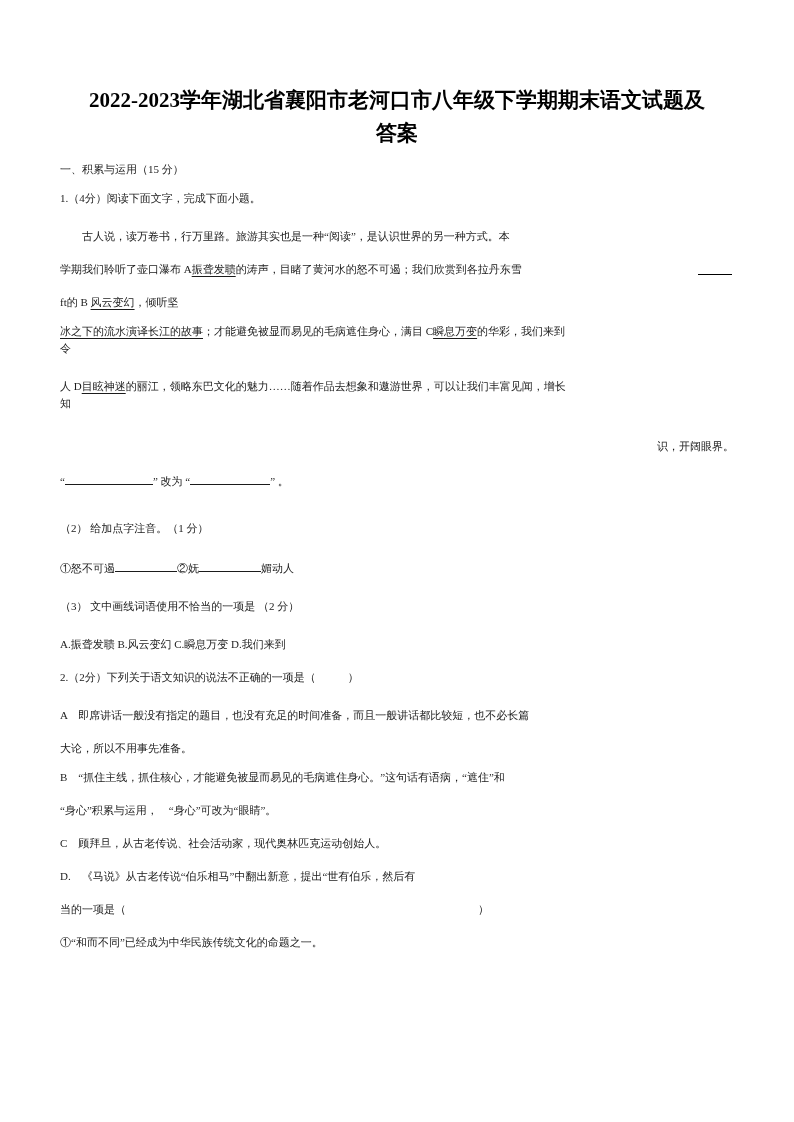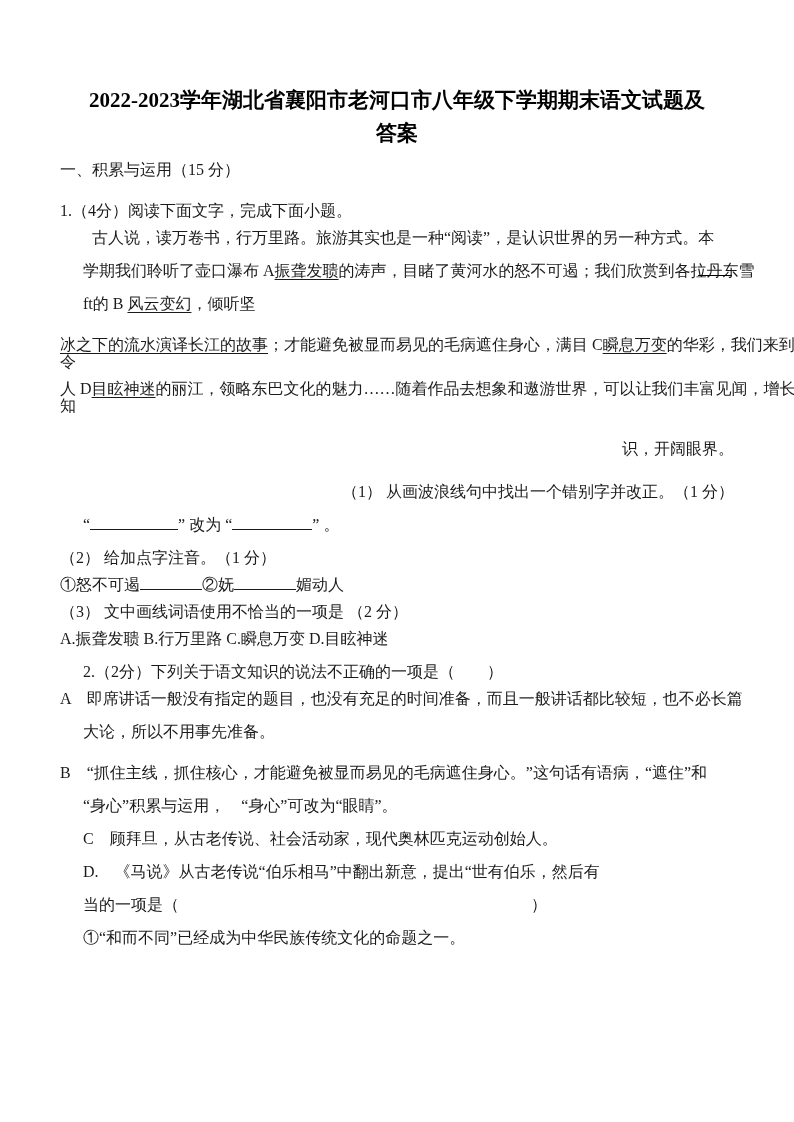"一、积累与运用（15 分）" .line { font-size: 16px -> 11px }
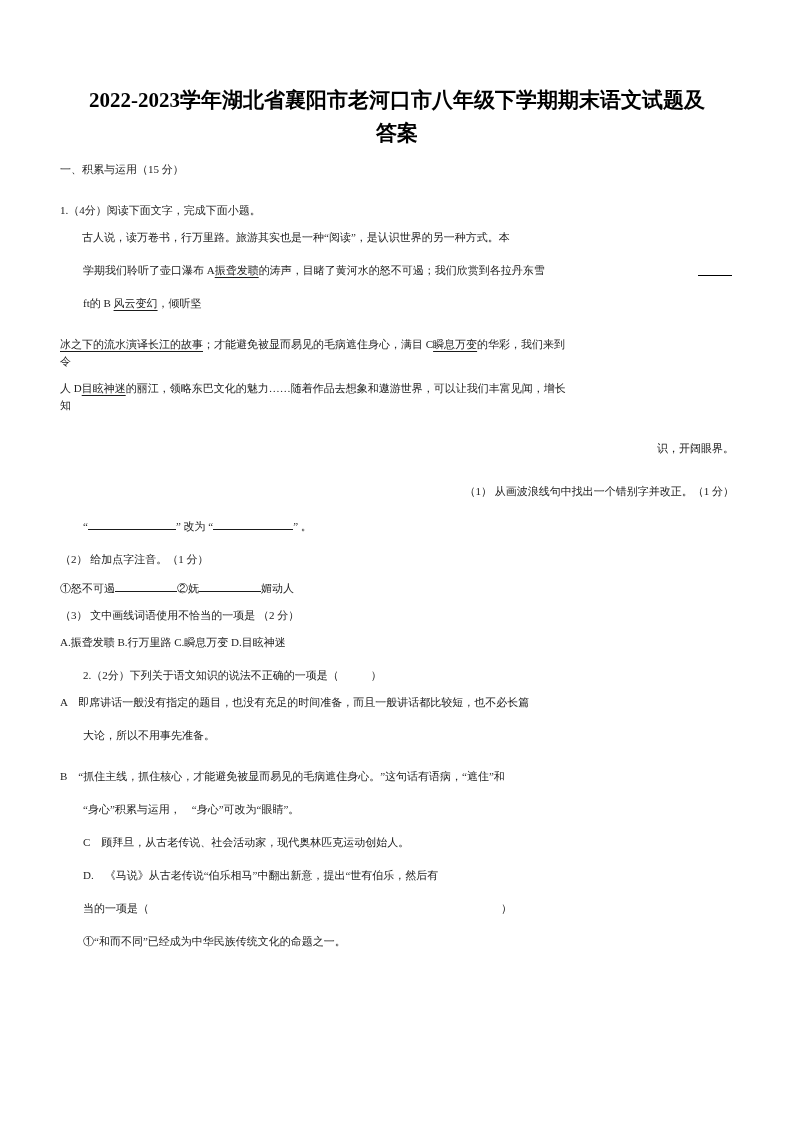"1.（4分）阅读下面文字，完成下面小题。" .sp-s { margin-top: 24px -> 12px }
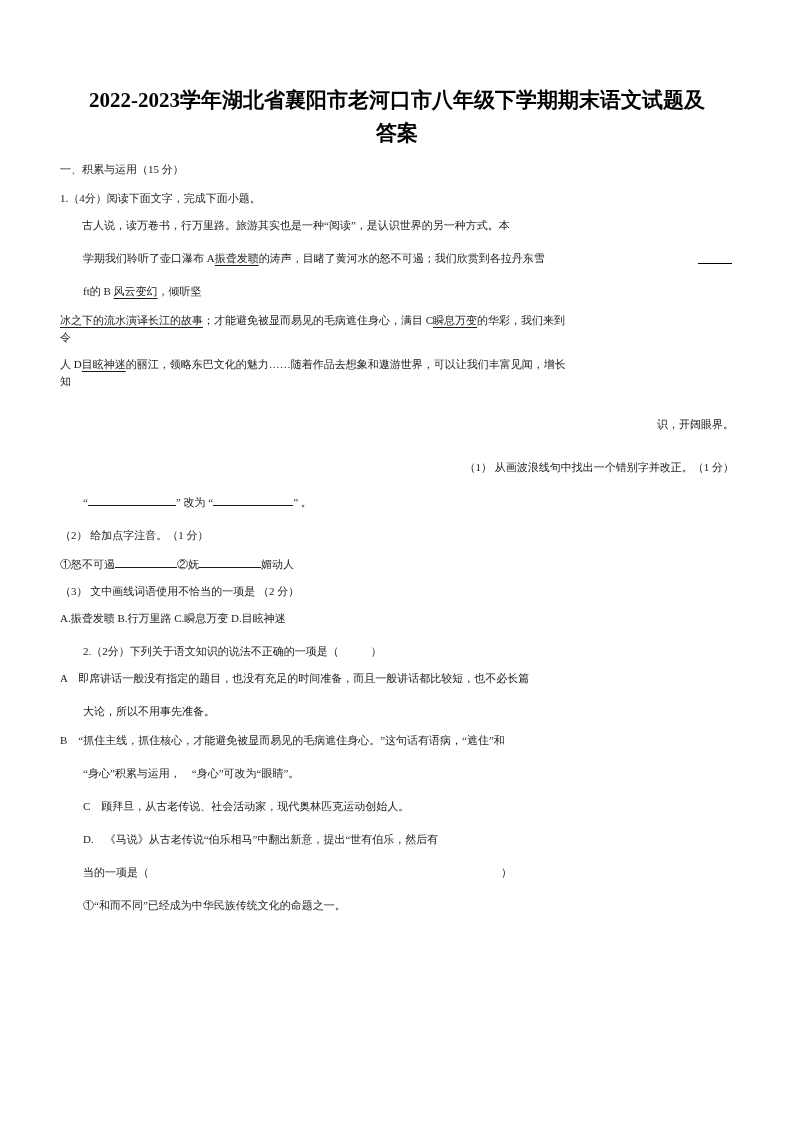"古人说，读万卷书，行万里路。旅游其实也是一种“阅读”，是认识世界的另一种方式。本" .sp-m { margin-top: 10px -> 21px }
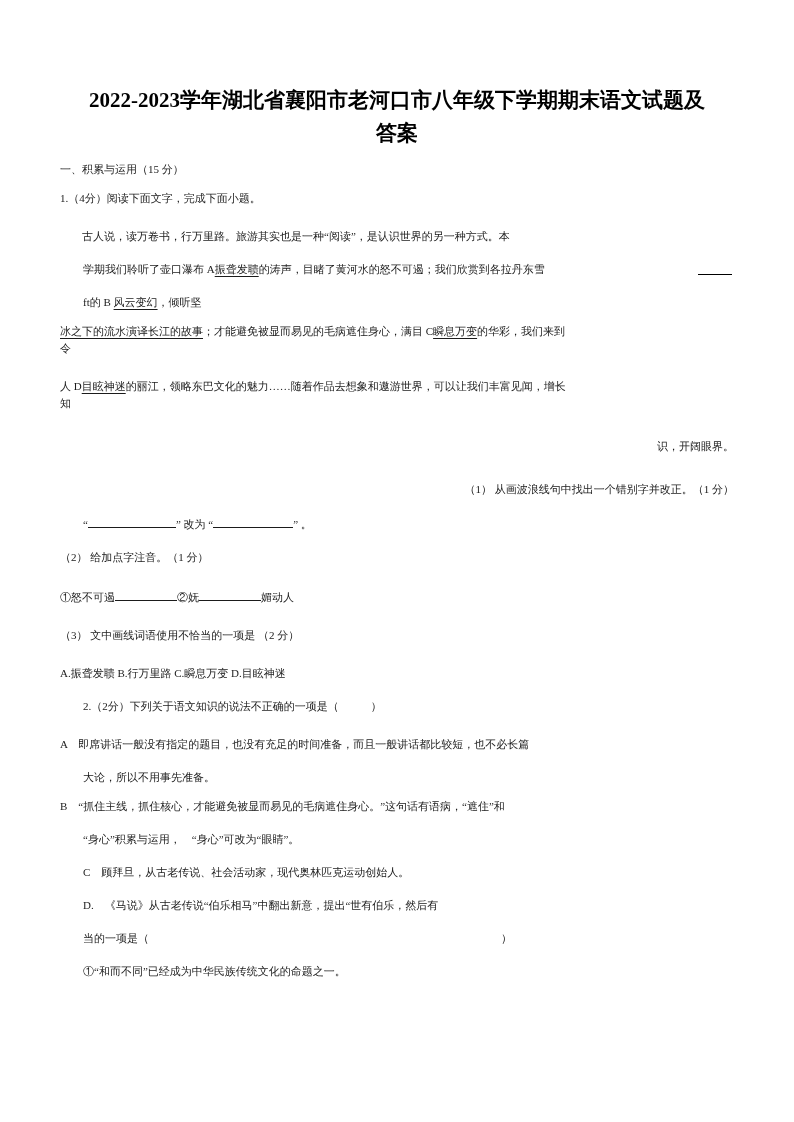"学期我们聆听了壶口瀑布" .sp-n { margin-left: 23px -> none }
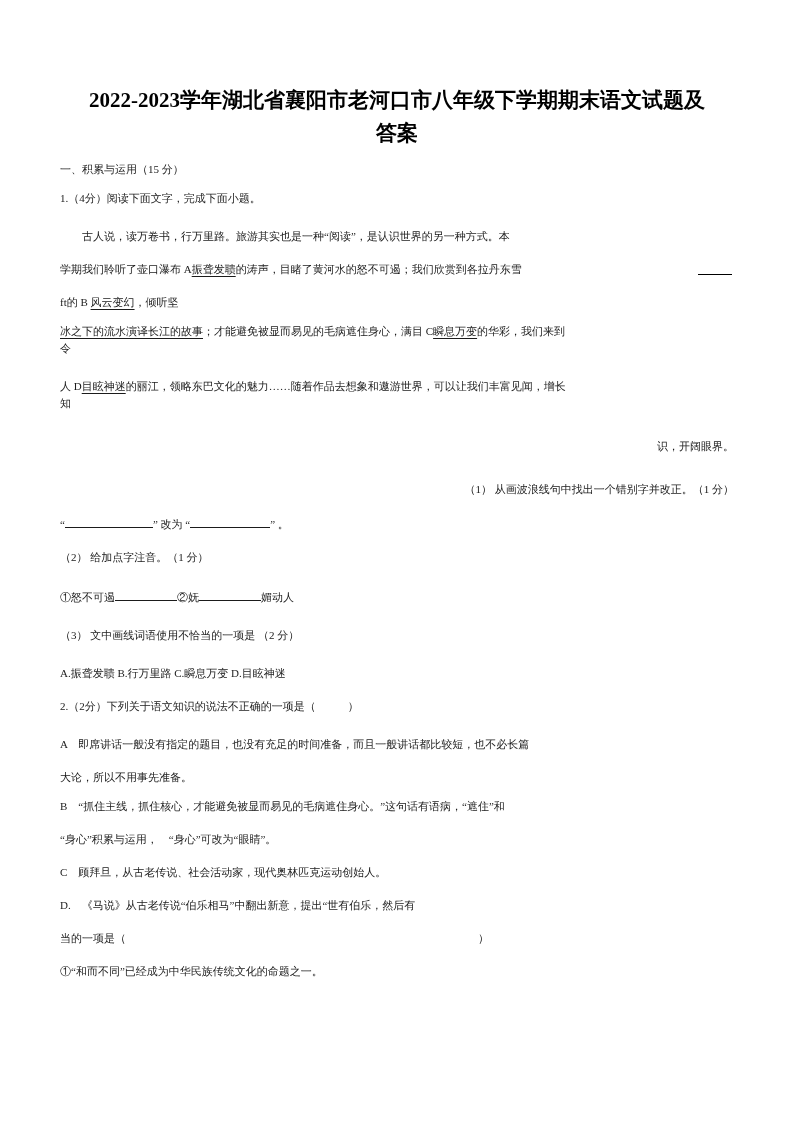"（1） 从画波浪线句中找出一个错别字并改正。（1 分）" div.line { html: <div><span>（1） 从画波浪线句中找出一个错别字并改正。（1 分）</span></div> -> none }
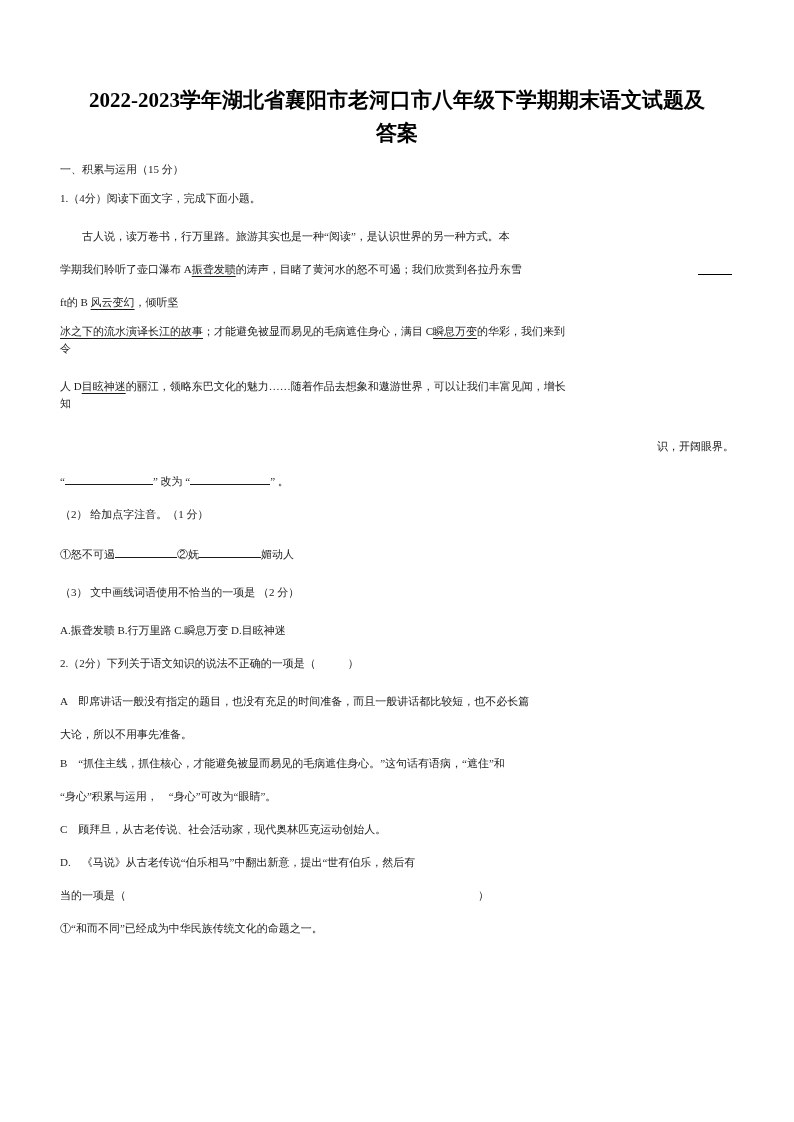"（2） 给加点字注音。（1 分）" .sp-x { margin-top: 16px -> 30px }
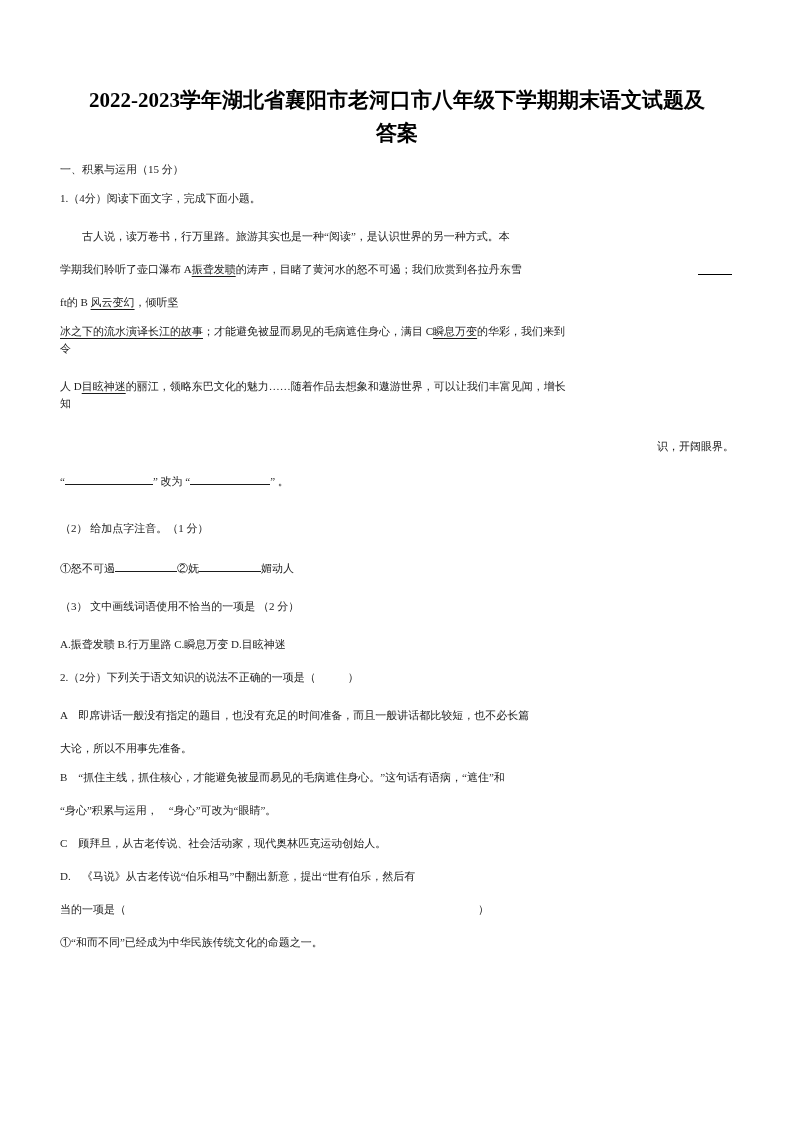"A.振聋发聩 B.行万里路 C.瞬息万变 D.目眩神迷" span { text: B.行万里路 C.瞬息万变 D.目眩神迷 -> B.风云变幻 C.瞬息万变 D.我们来到 }
